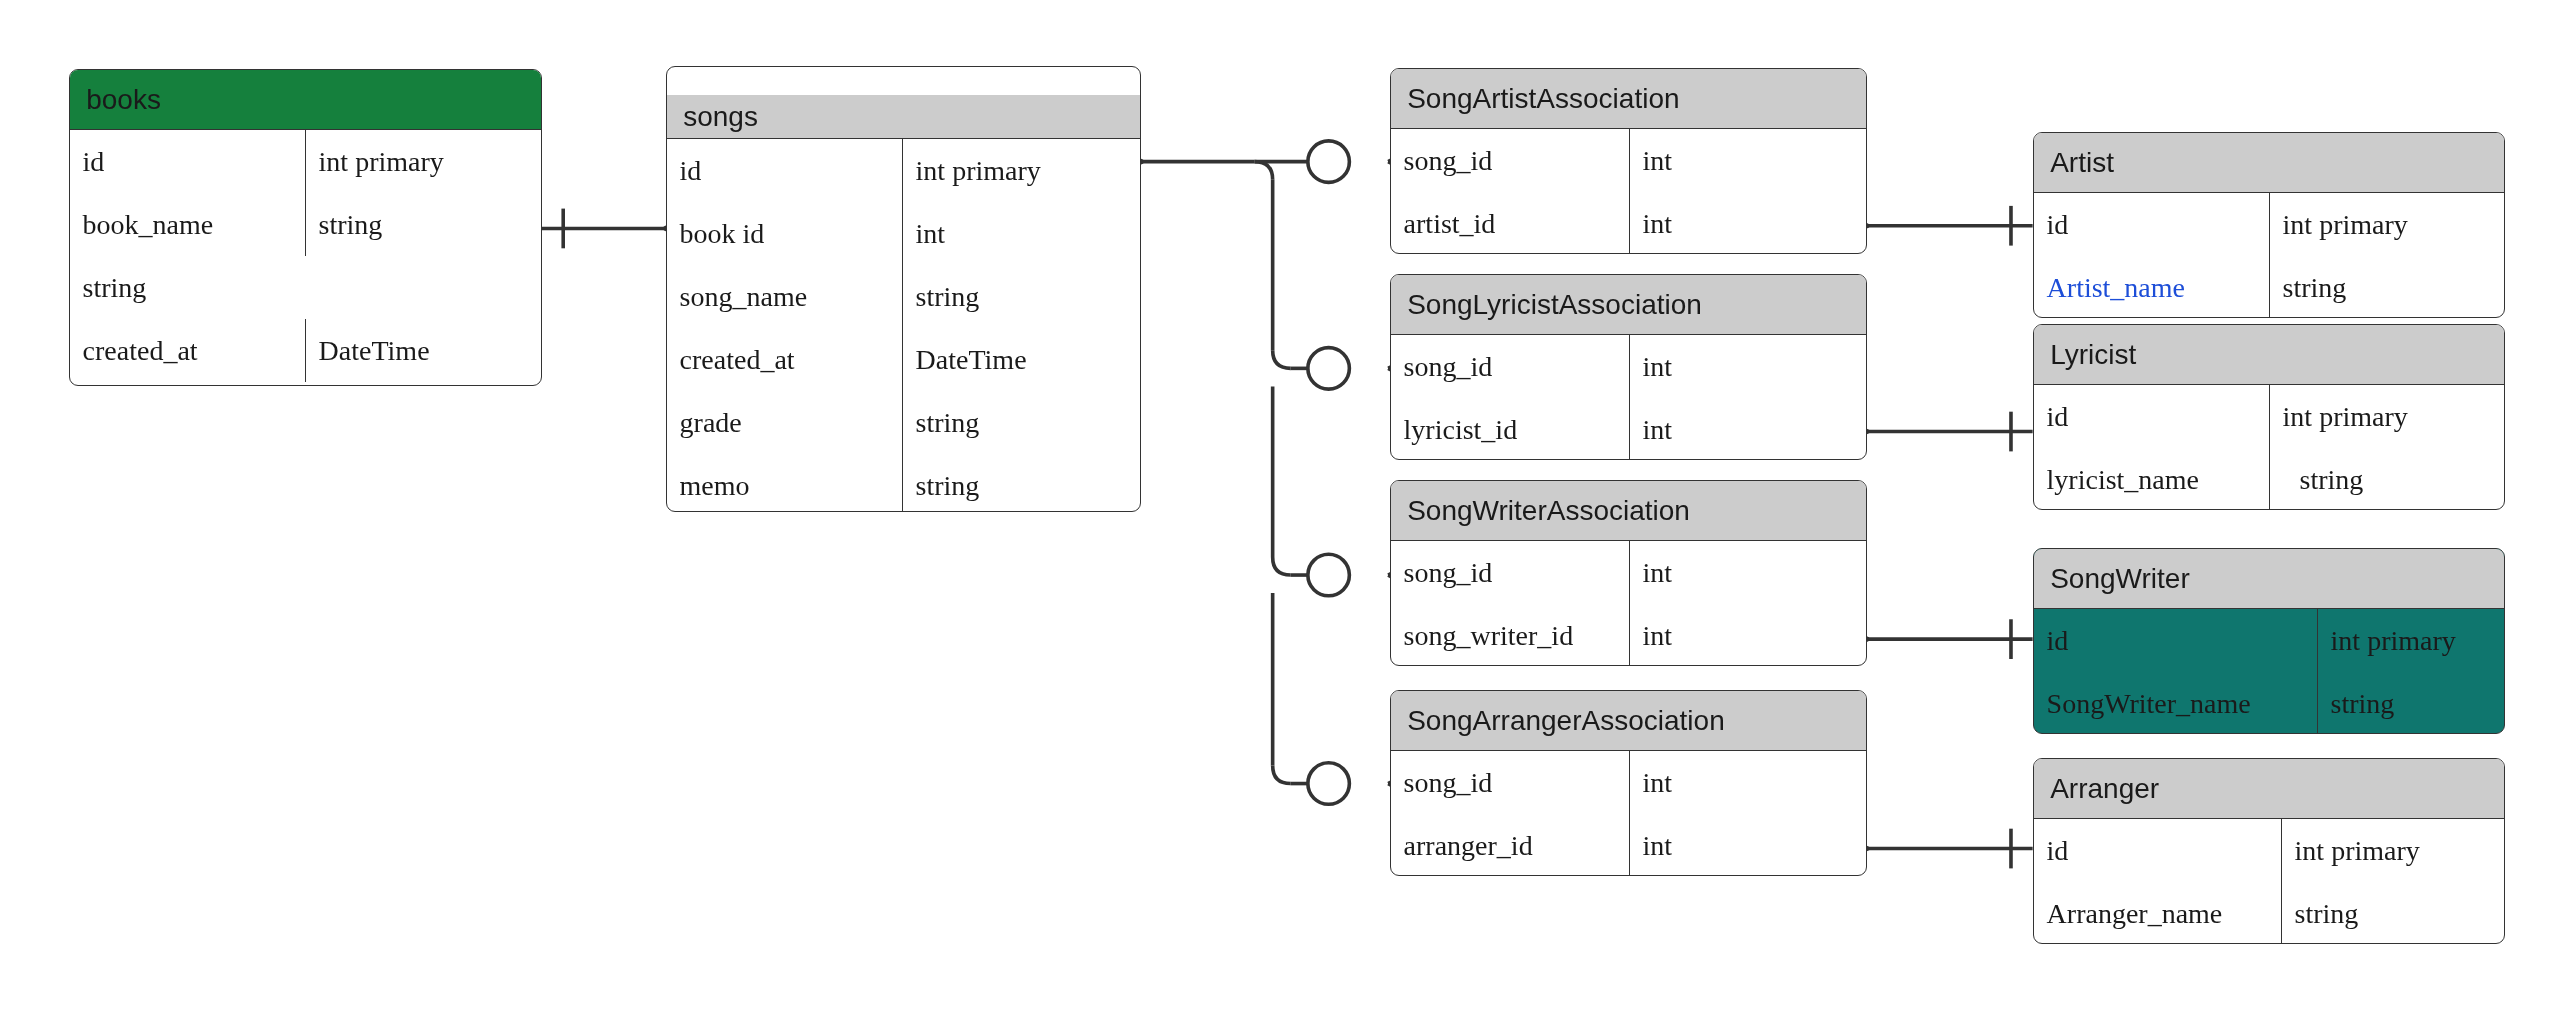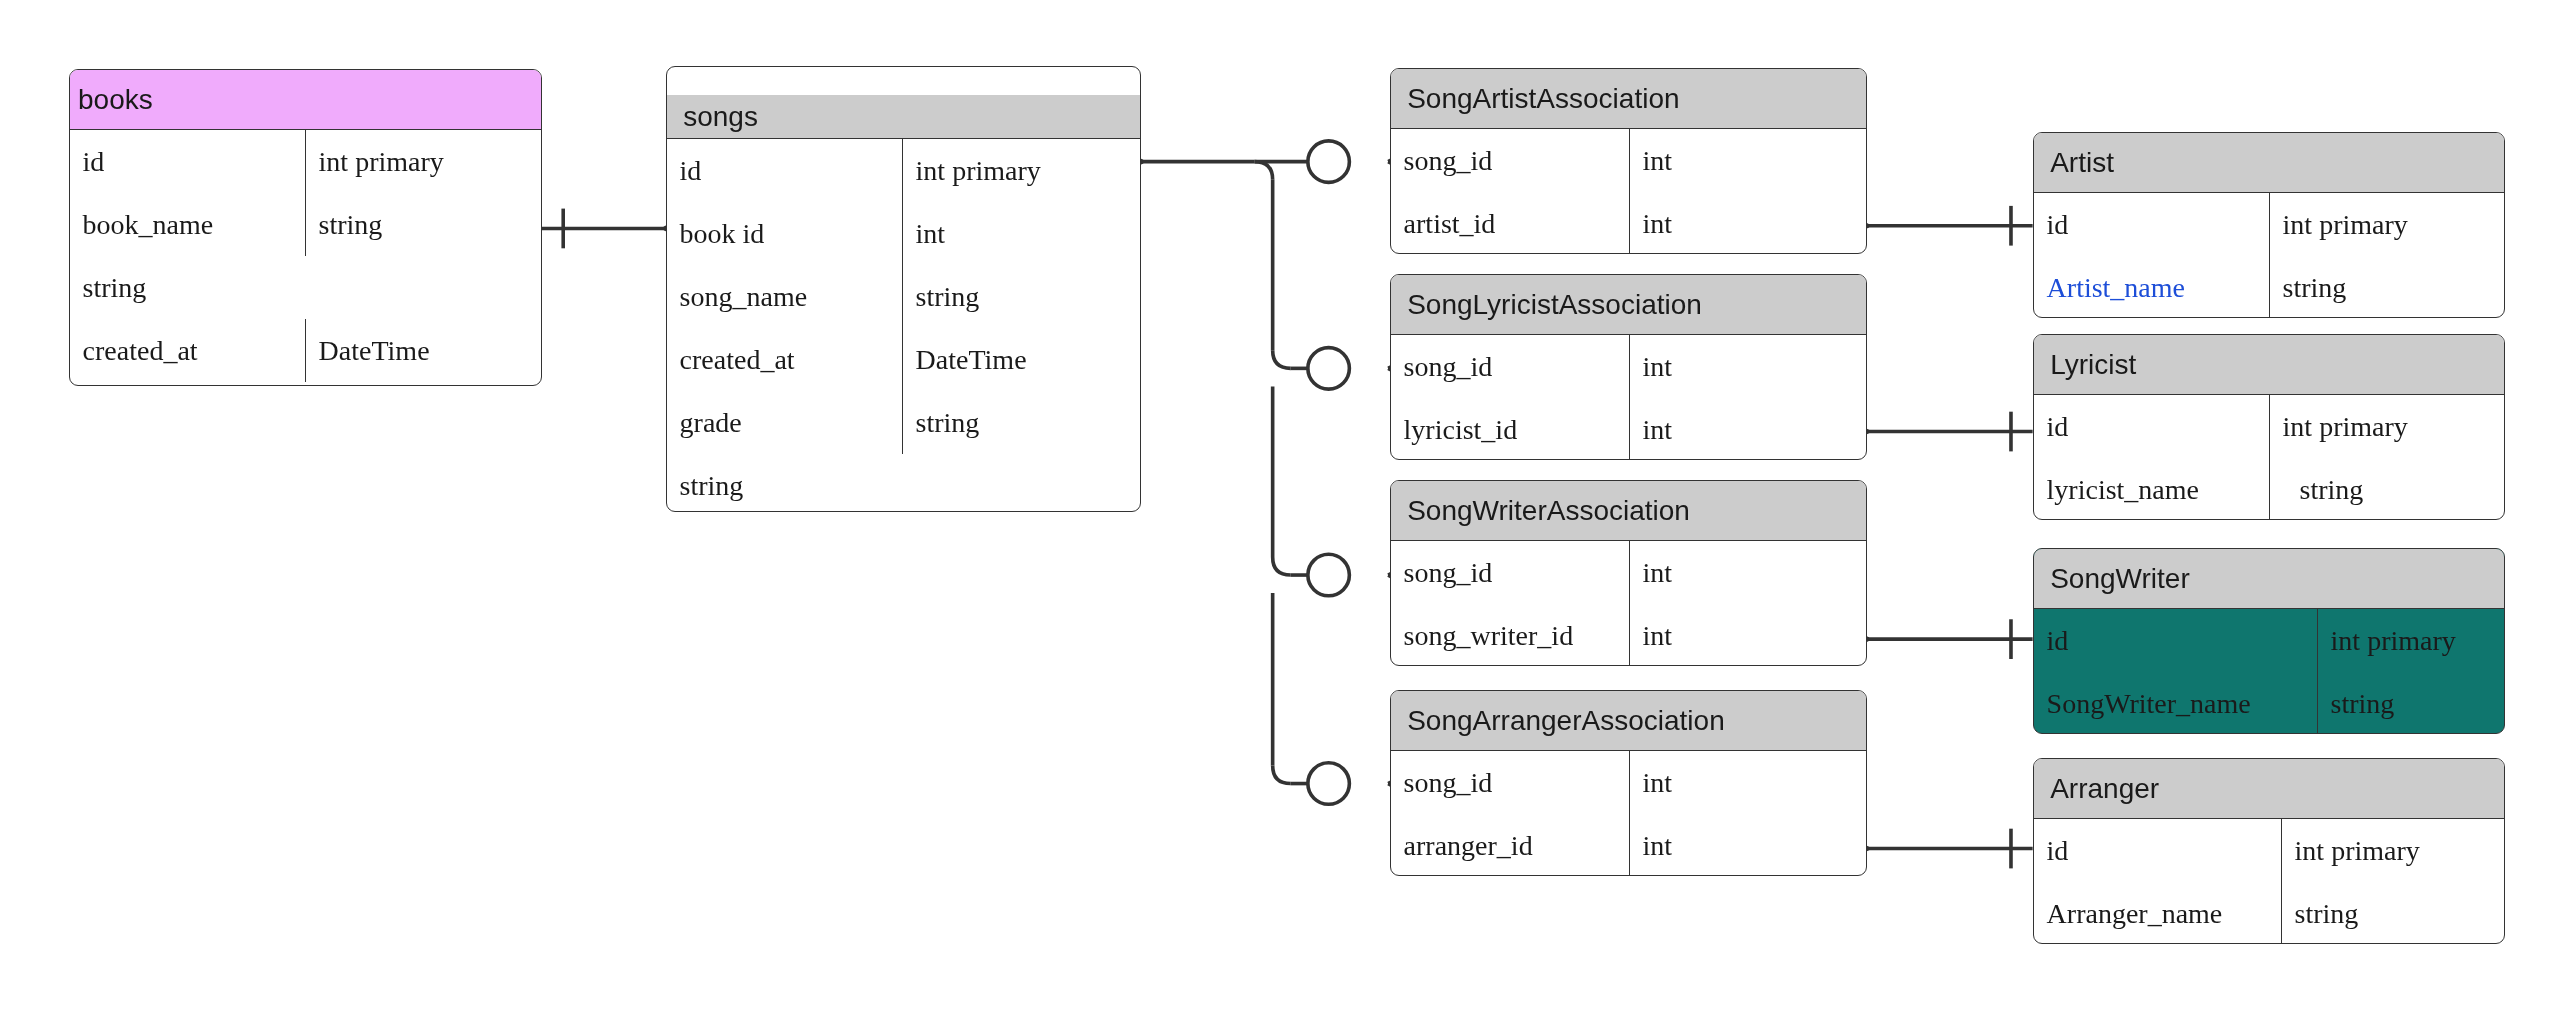"books" div.ent-header { background: #f0abfc -> #15803d; padding-left: 8px -> none }
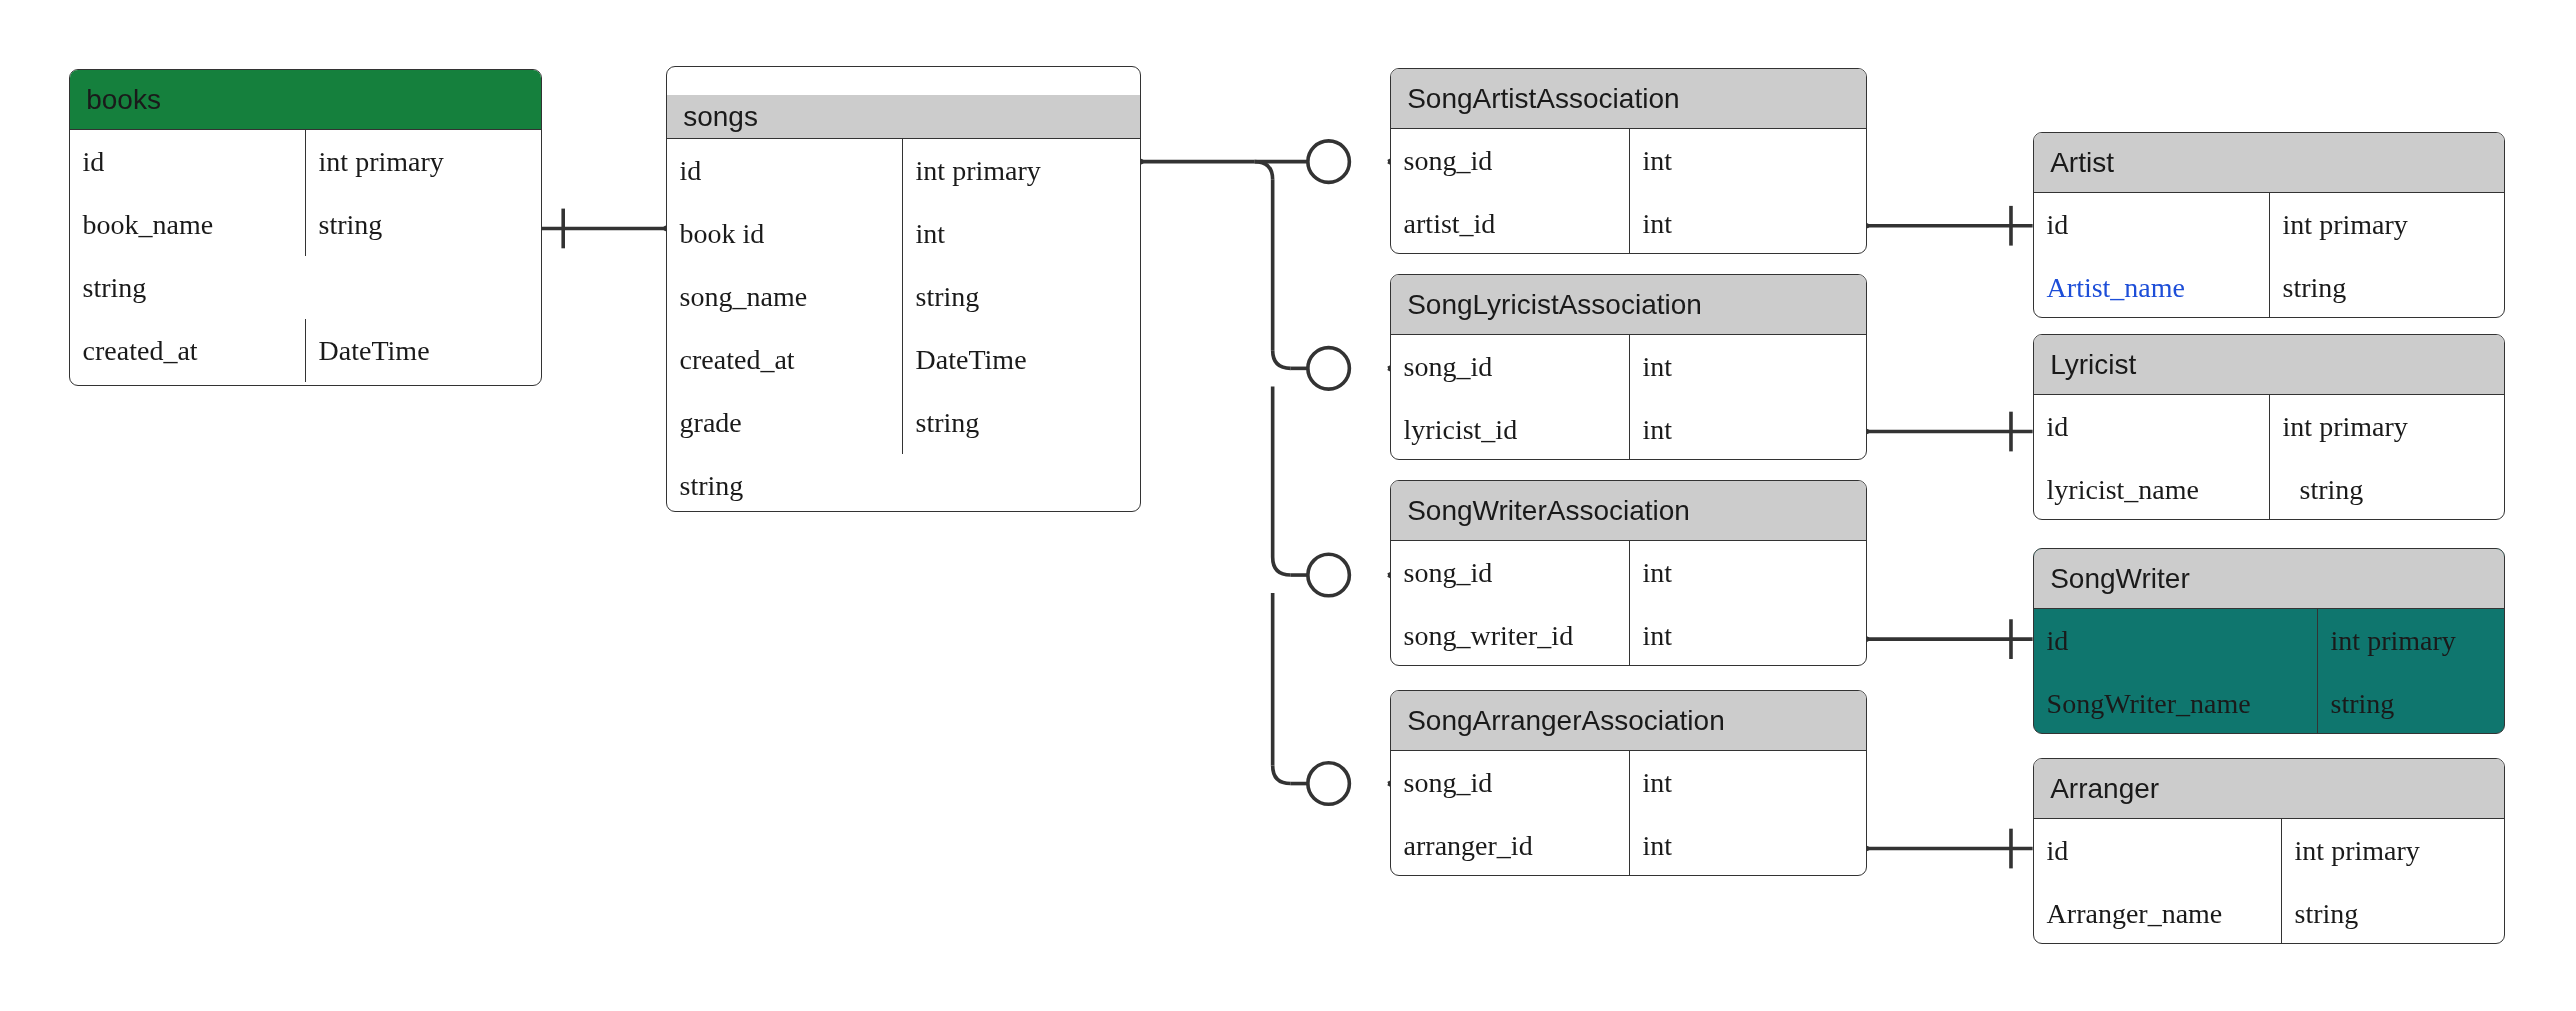"Lyricist" div.entity { top: 334px -> 324px }
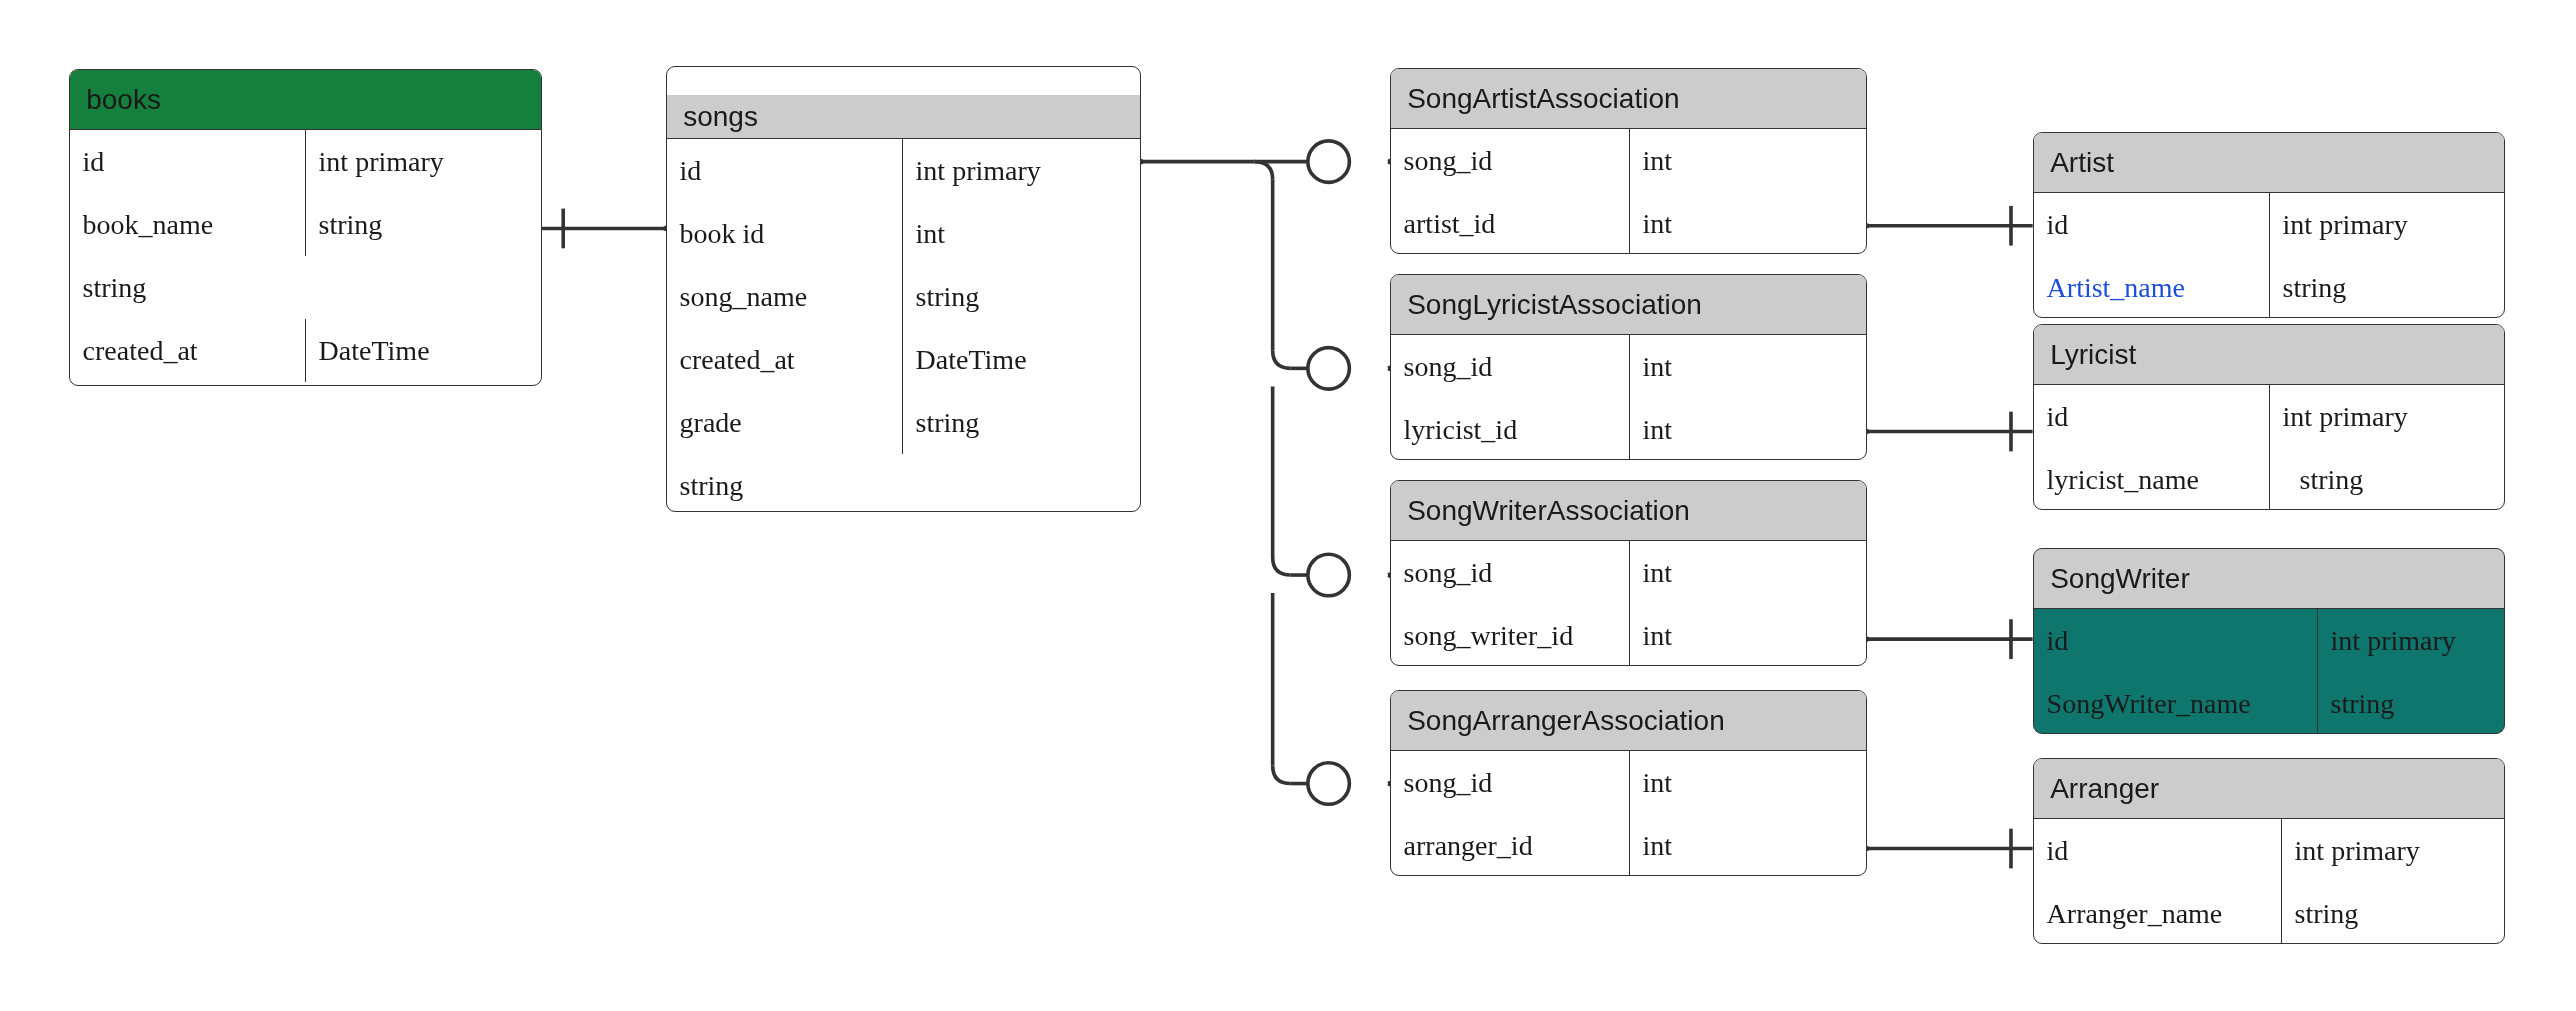"memo" div.ent-col-name { html: none -> <div>memo</div> }
